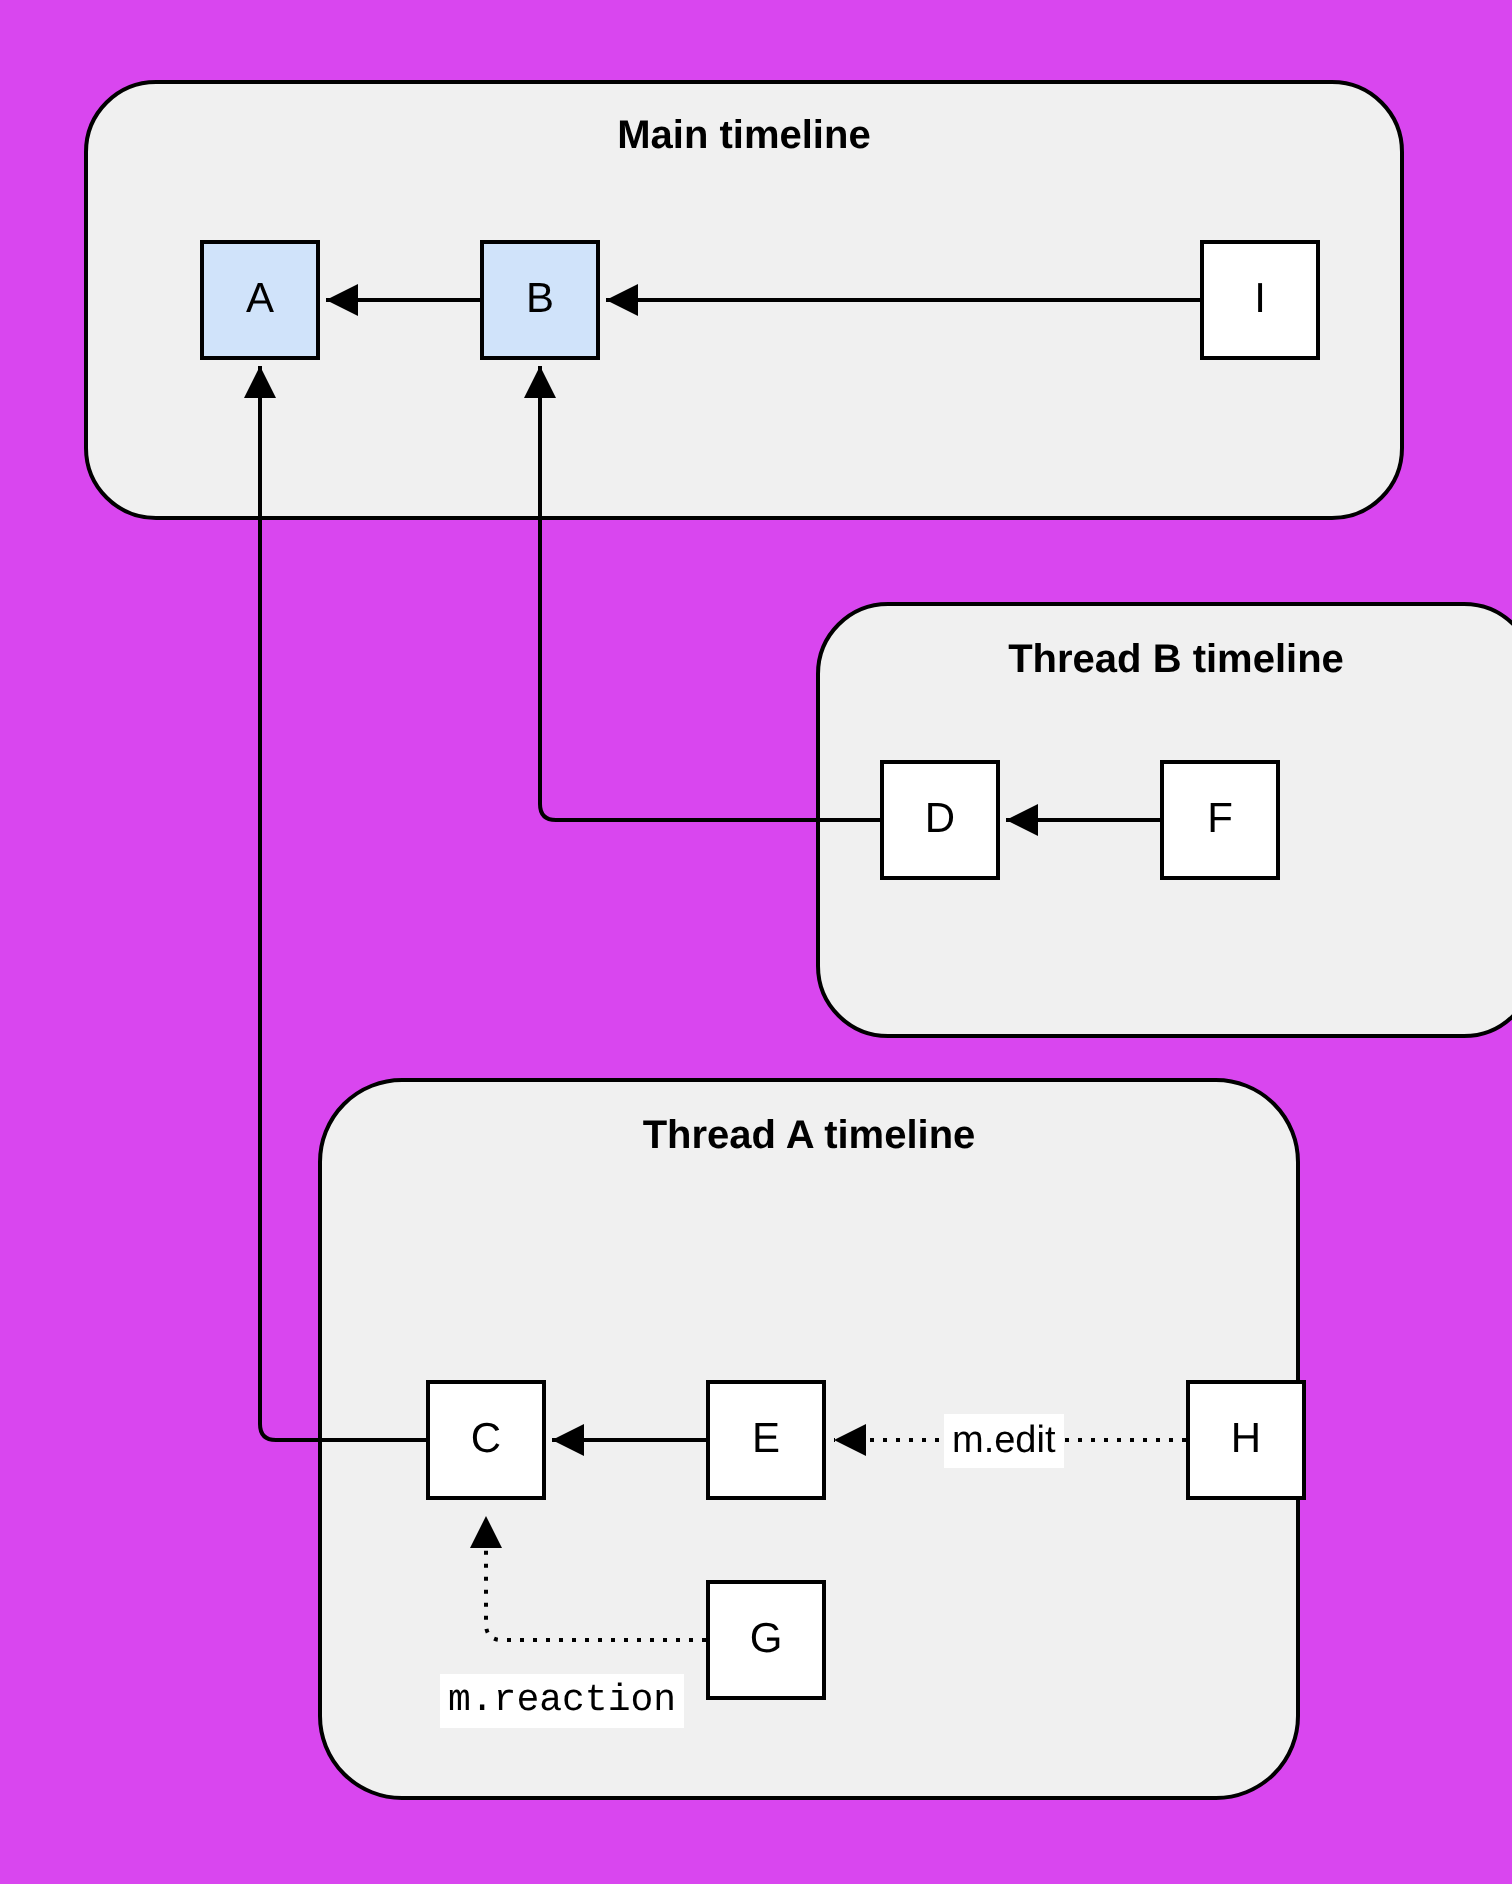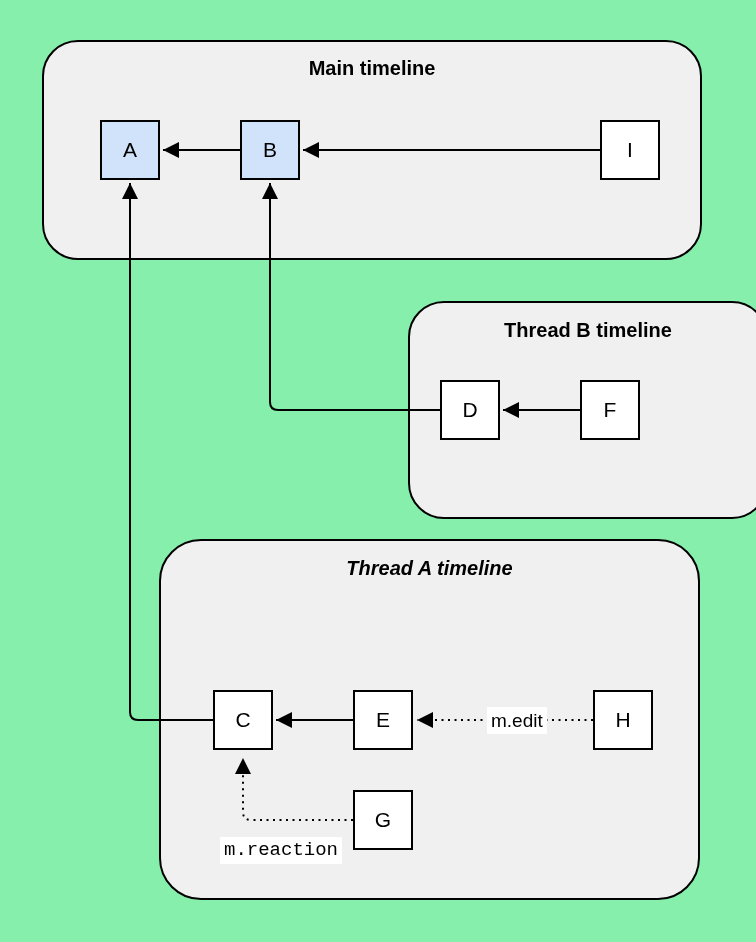"Main timeline" .canvas { background: #86efac -> #d946ef }
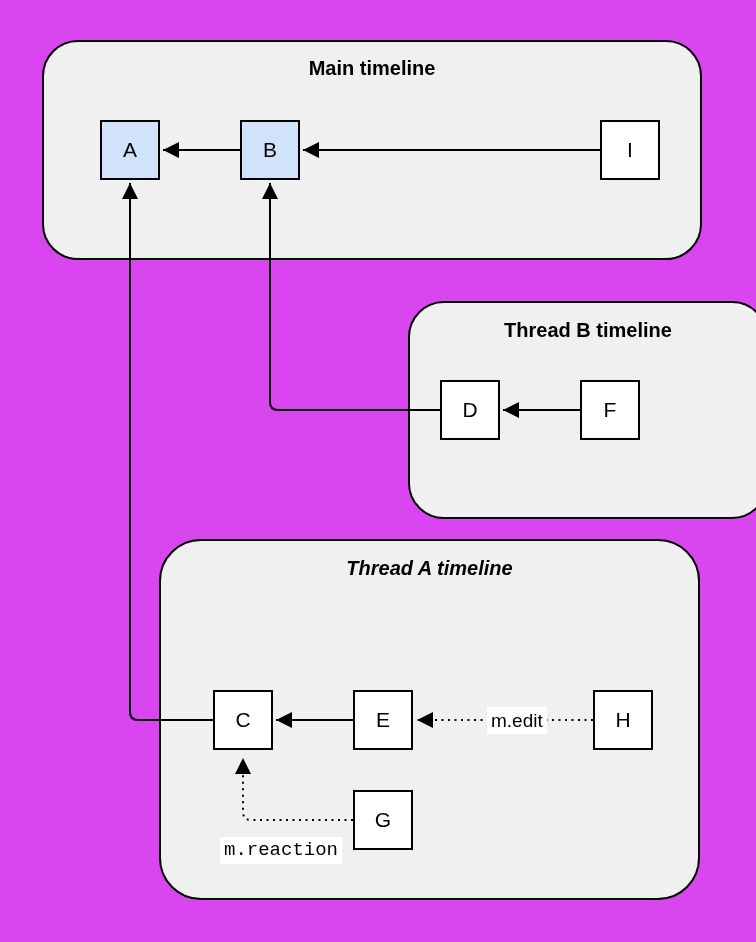"Thread A timeline" #c-thread-a { font-style: italic -> none; width: 541px -> 491px }
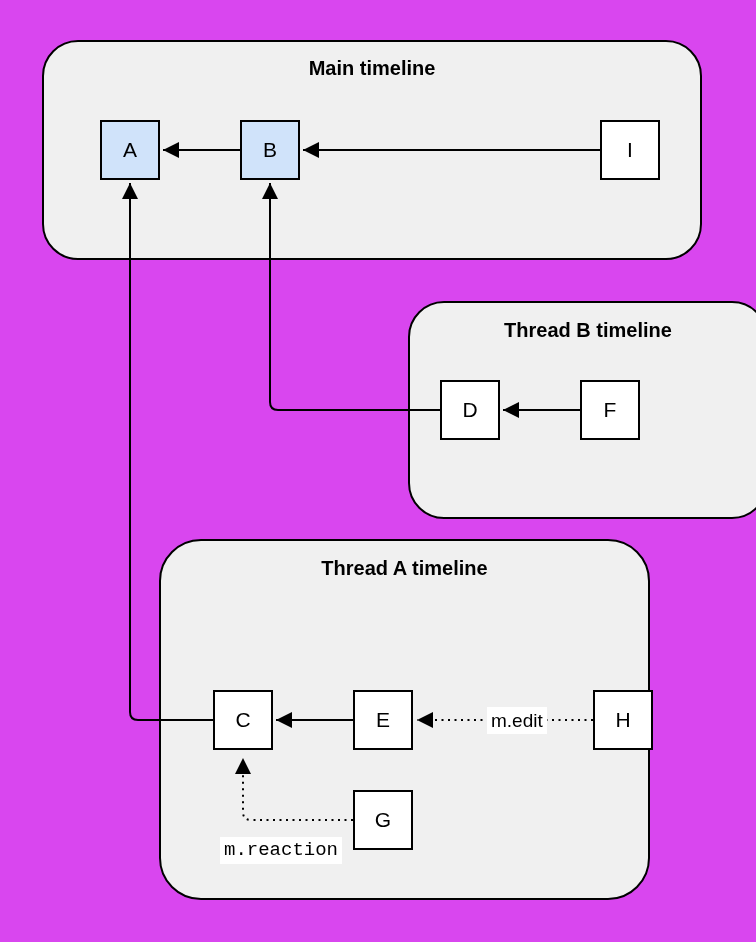"m.edit" #lbl-edit { margin-left: 15px -> none }
